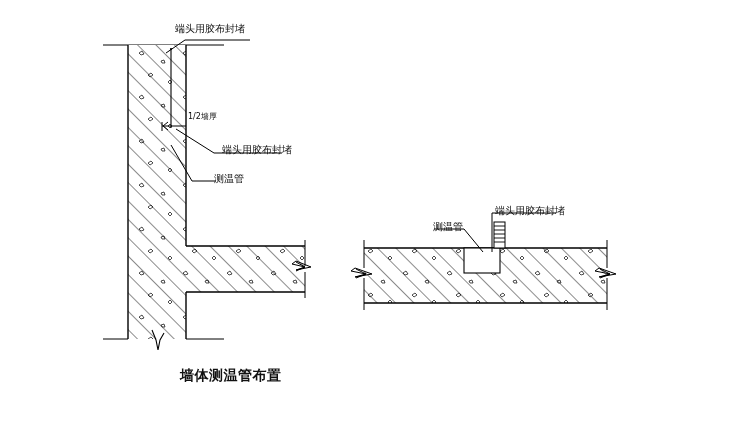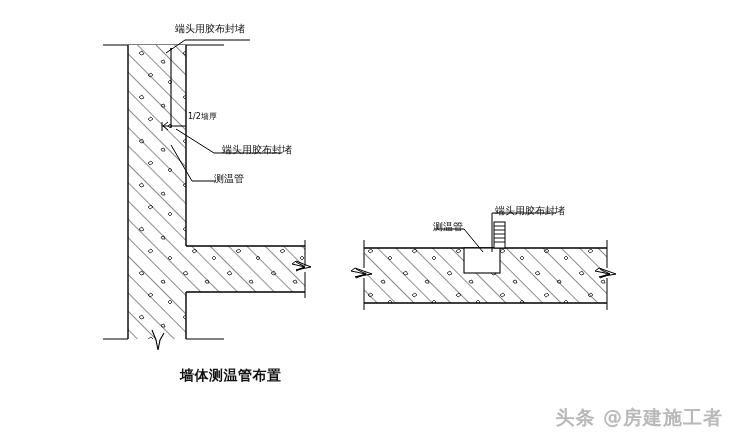"头条 @房建施工者" div { html: <div>头条 @房建施工者</div> -> none }
